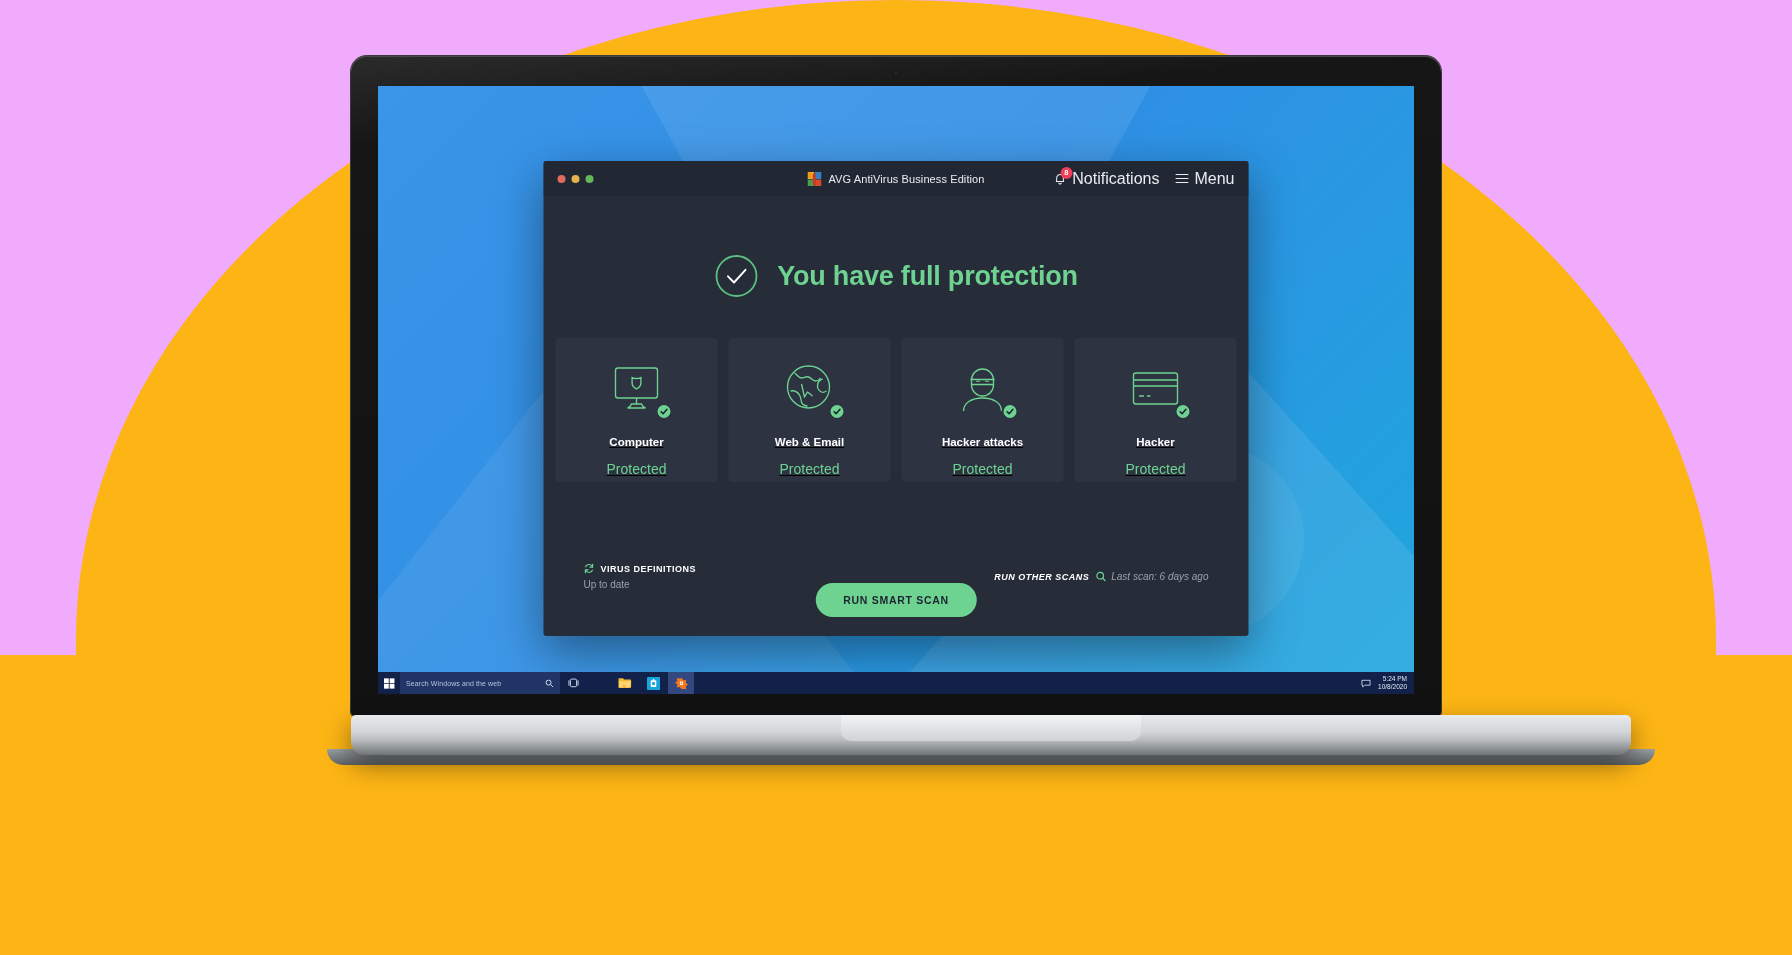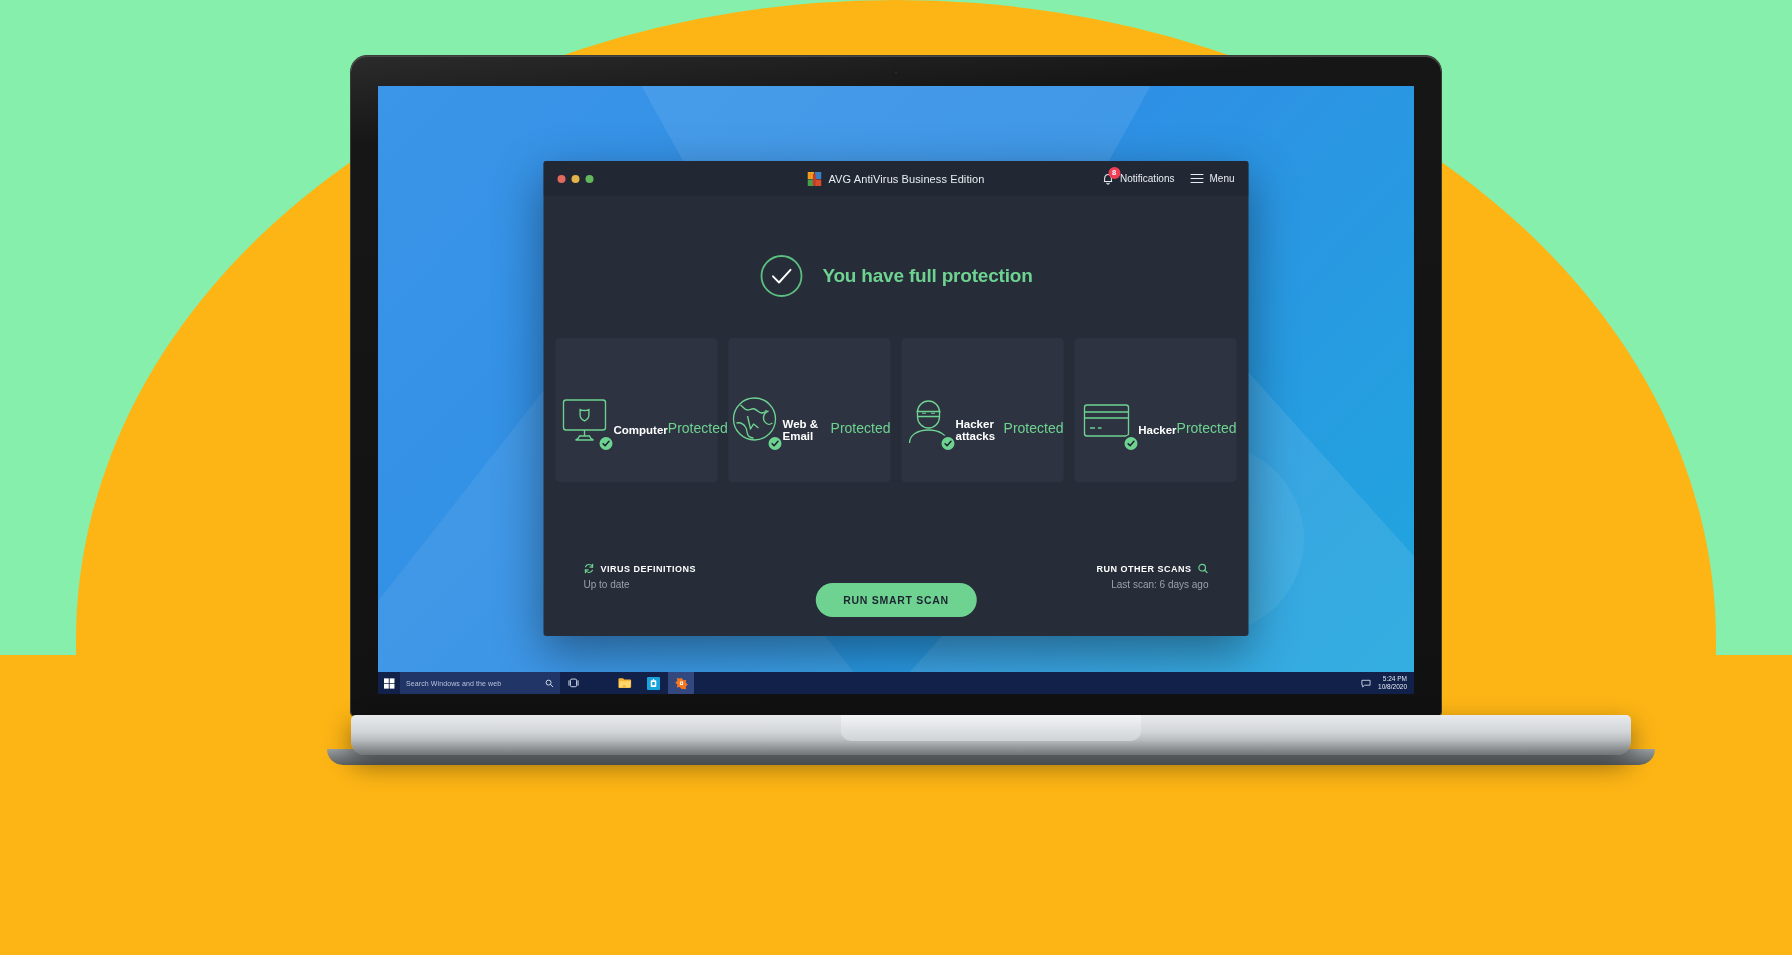"AVG AntiVirus Business Edition" #stage { background: #86efac -> #f0abfc }
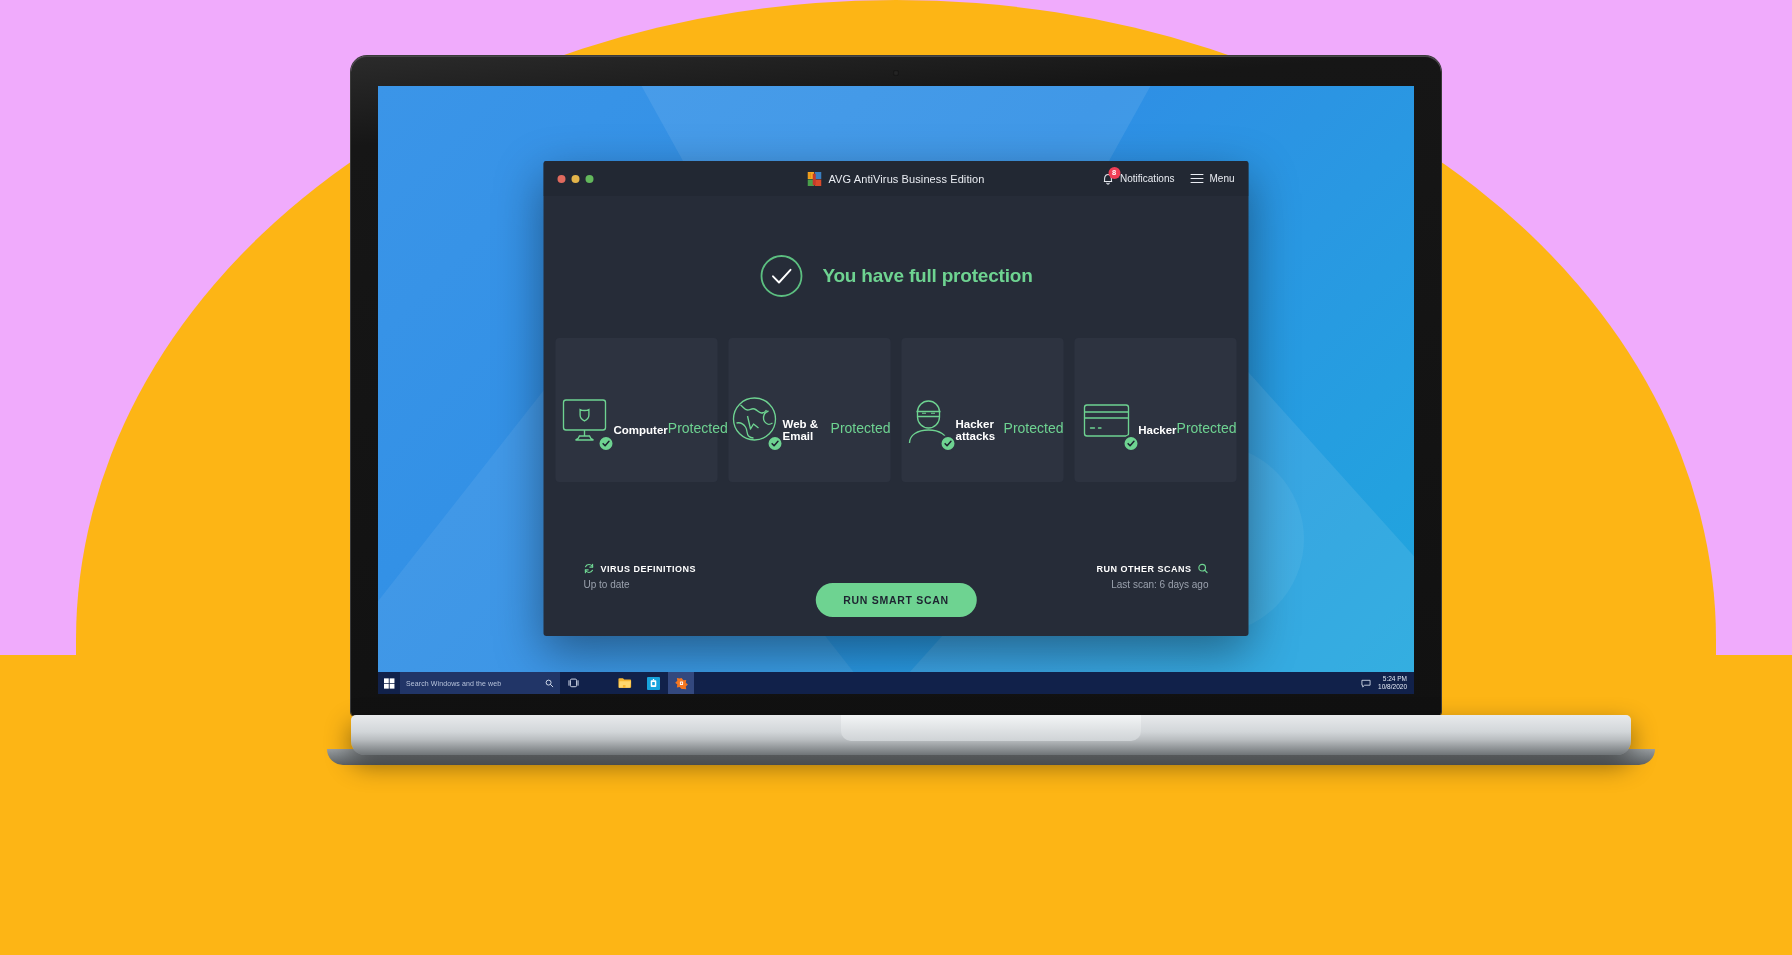"Notifications" .notif-label,.menu-label { font-size: 10px -> 16px }
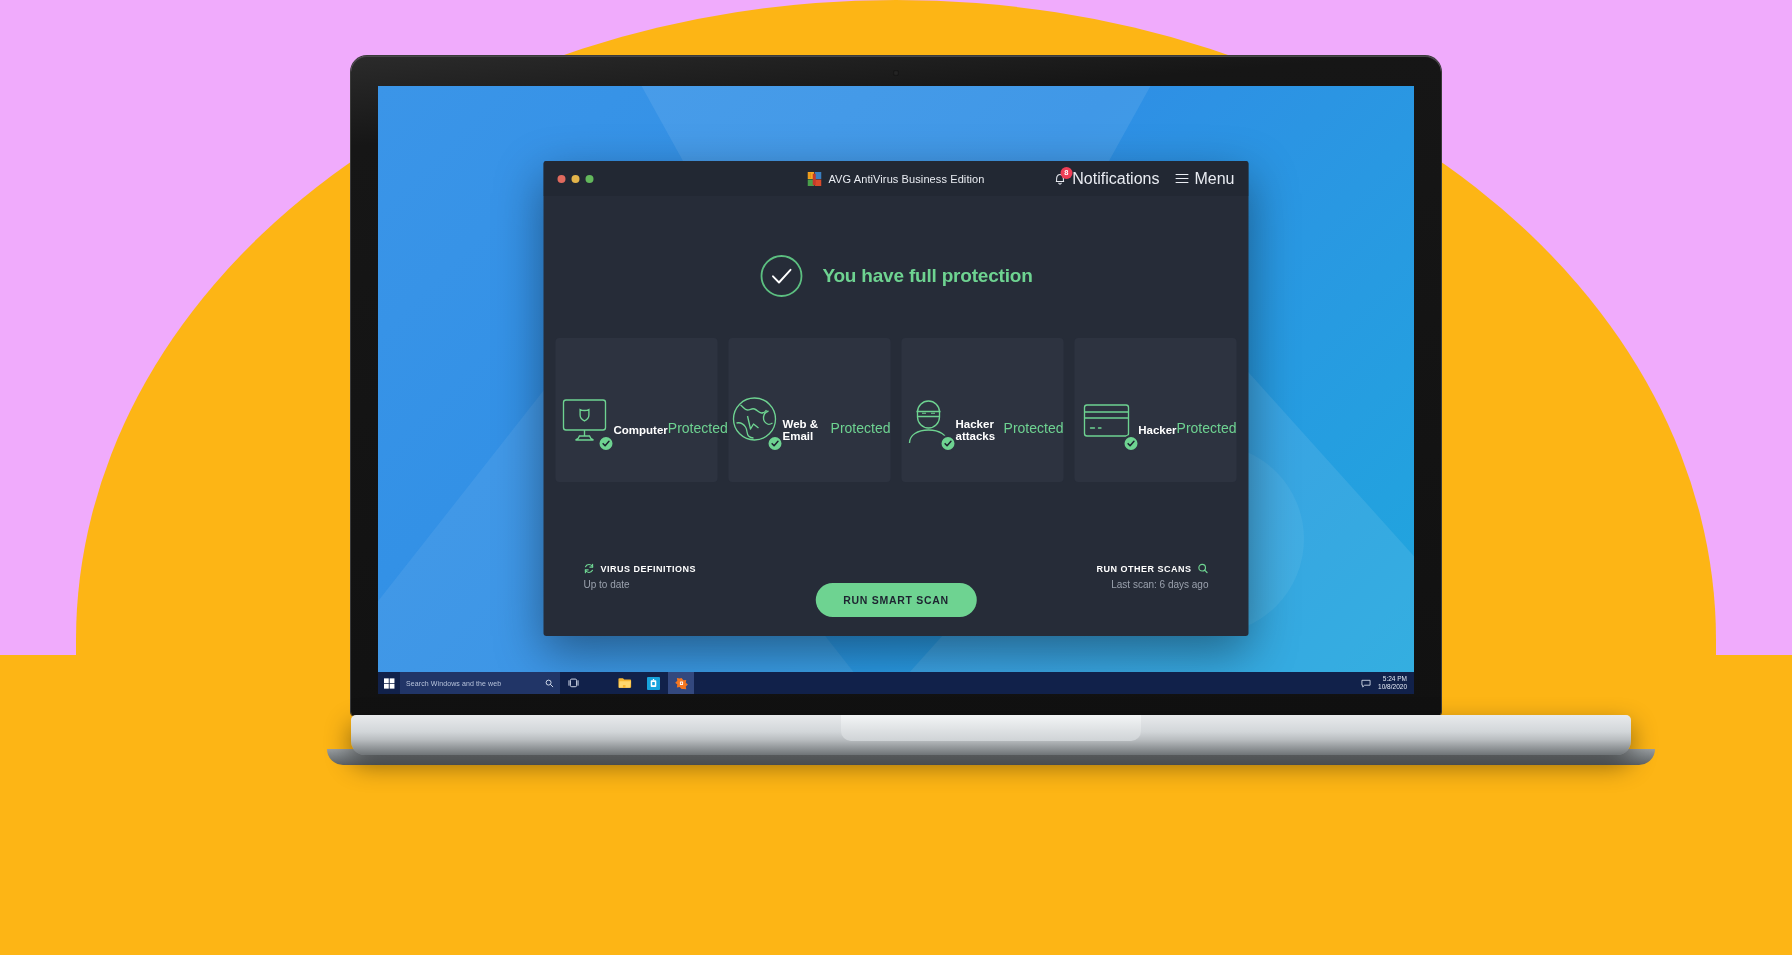"You have full protection" .hero-text { font-size: 19px -> 27px }
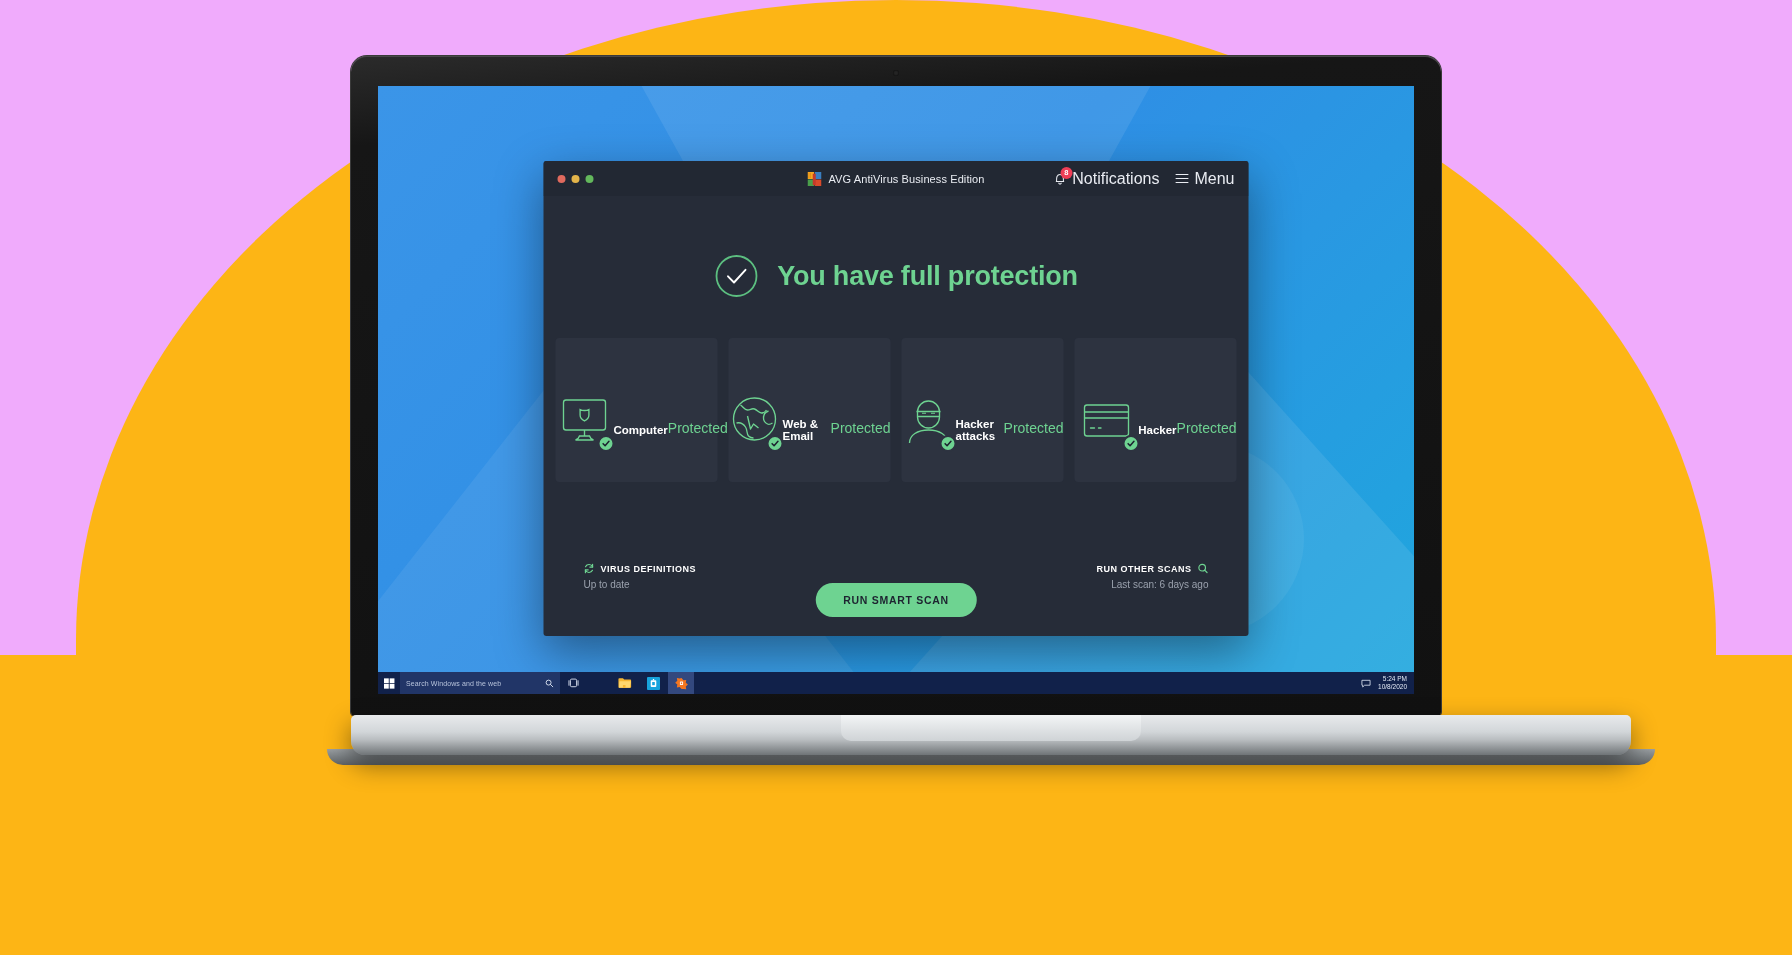"Computer" .card { flex-direction: row -> column; text-decoration: none -> underline }
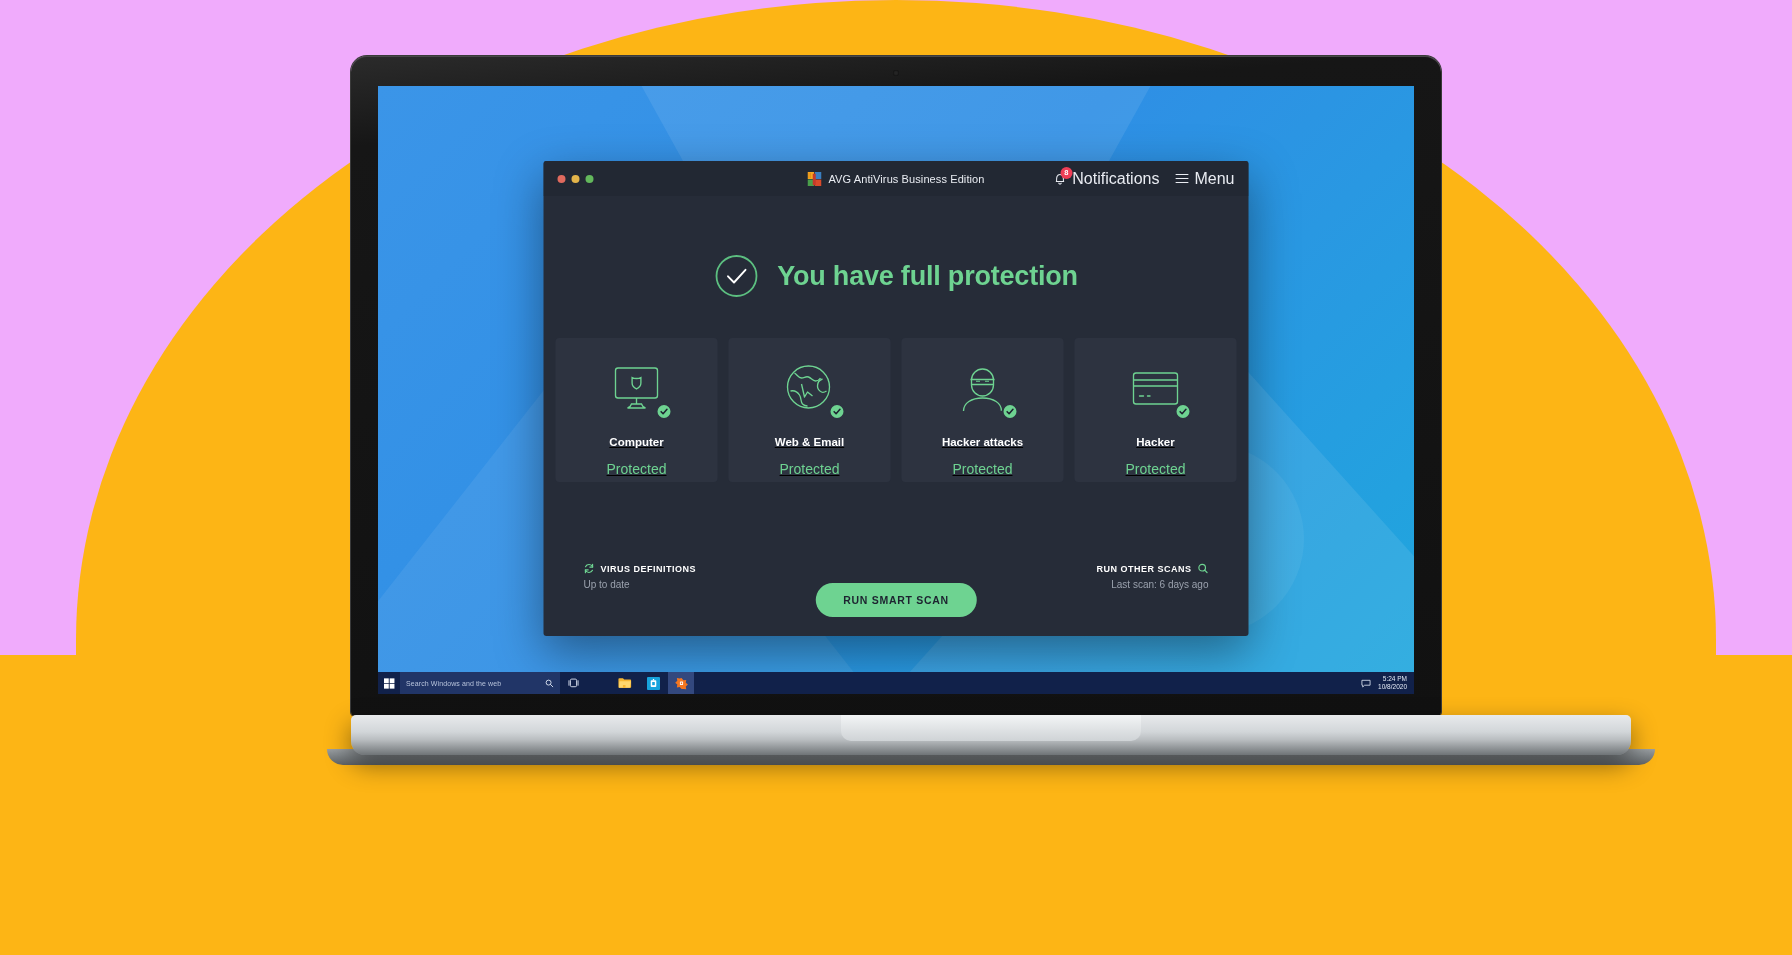"RUN OTHER SCANS" .foot-right { flex-direction: column -> row; font-style: none -> italic }
